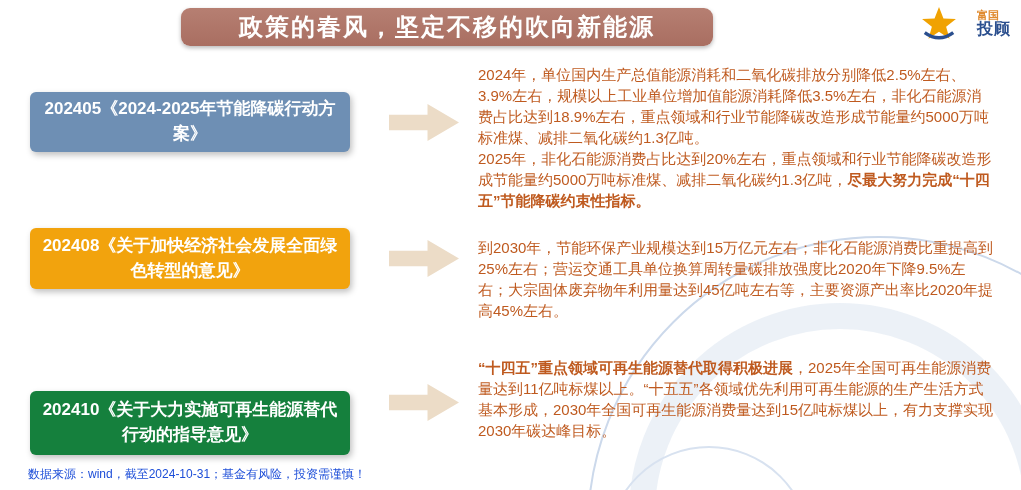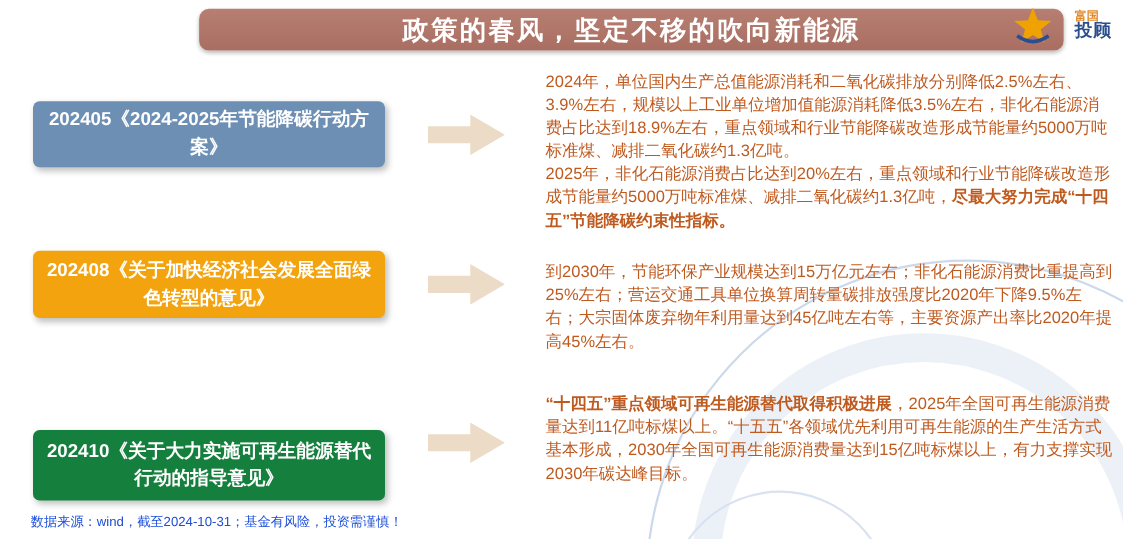"政策的春风，坚定不移的吹向新能源" .banner { width: 786px -> 532px }
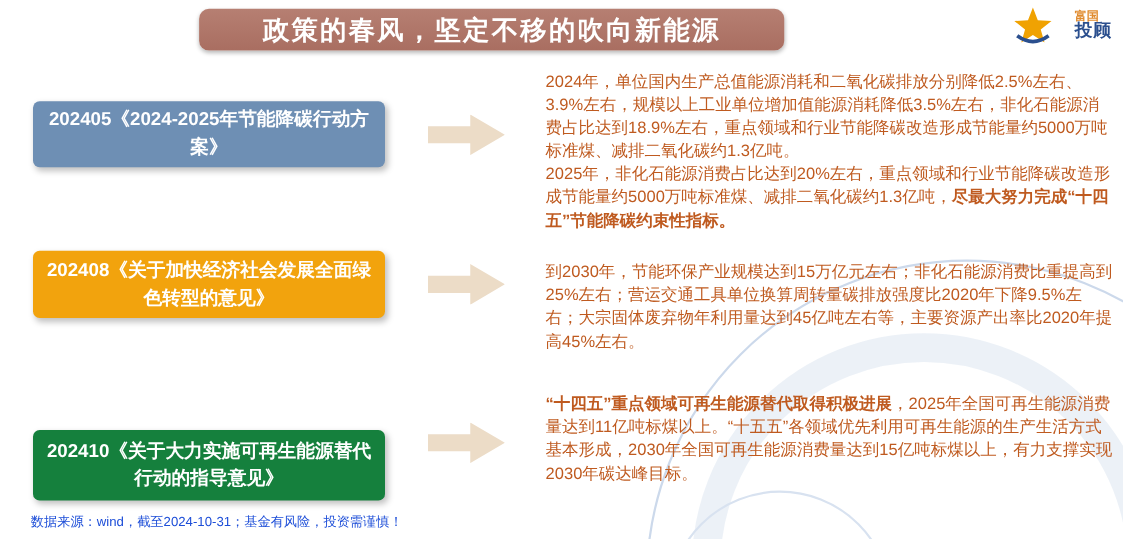"2024年，单位国内生产总值能源消耗和二氧化碳排放分别降低2.5%左右、3.9%" .body-text { left: 496px -> 478px }
